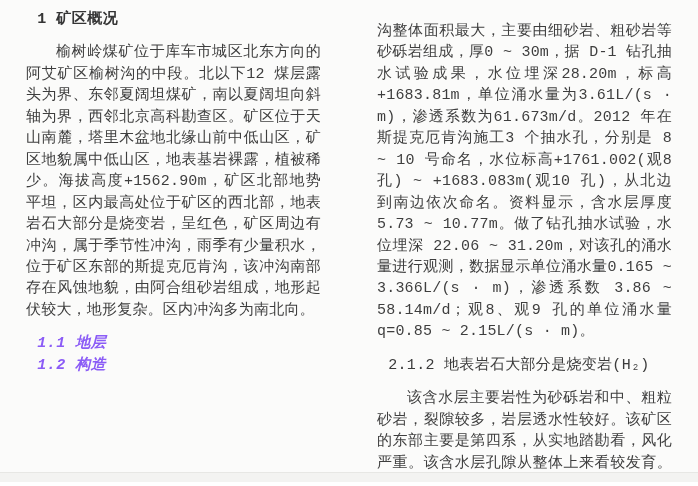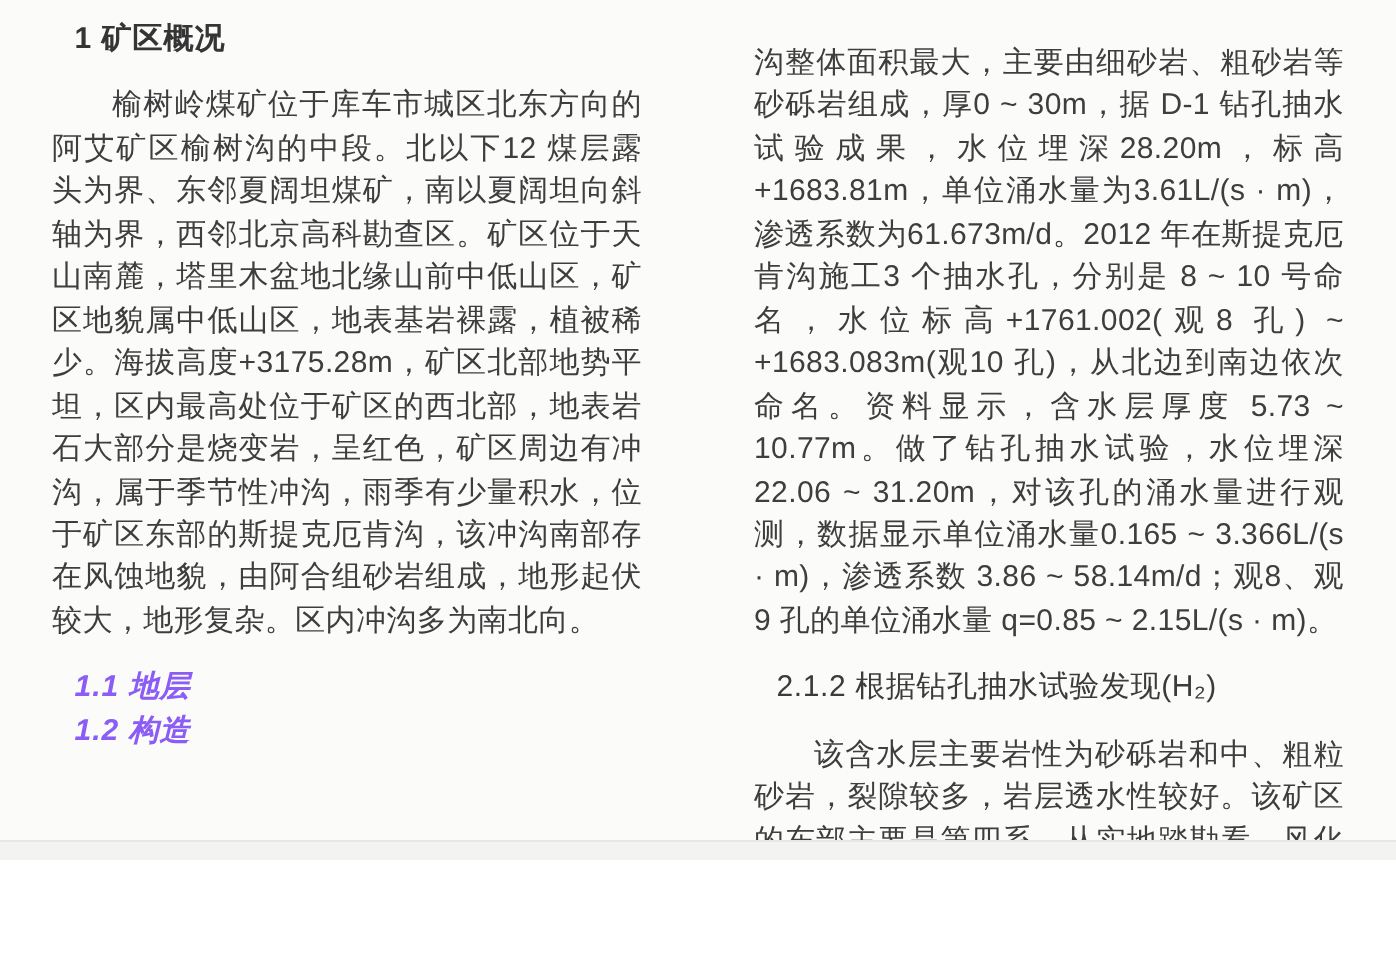"1 矿区概况" .page { font-family: Liberation Sans, sans-serif -> Liberation Mono, monospace; height: 430px -> 482px }
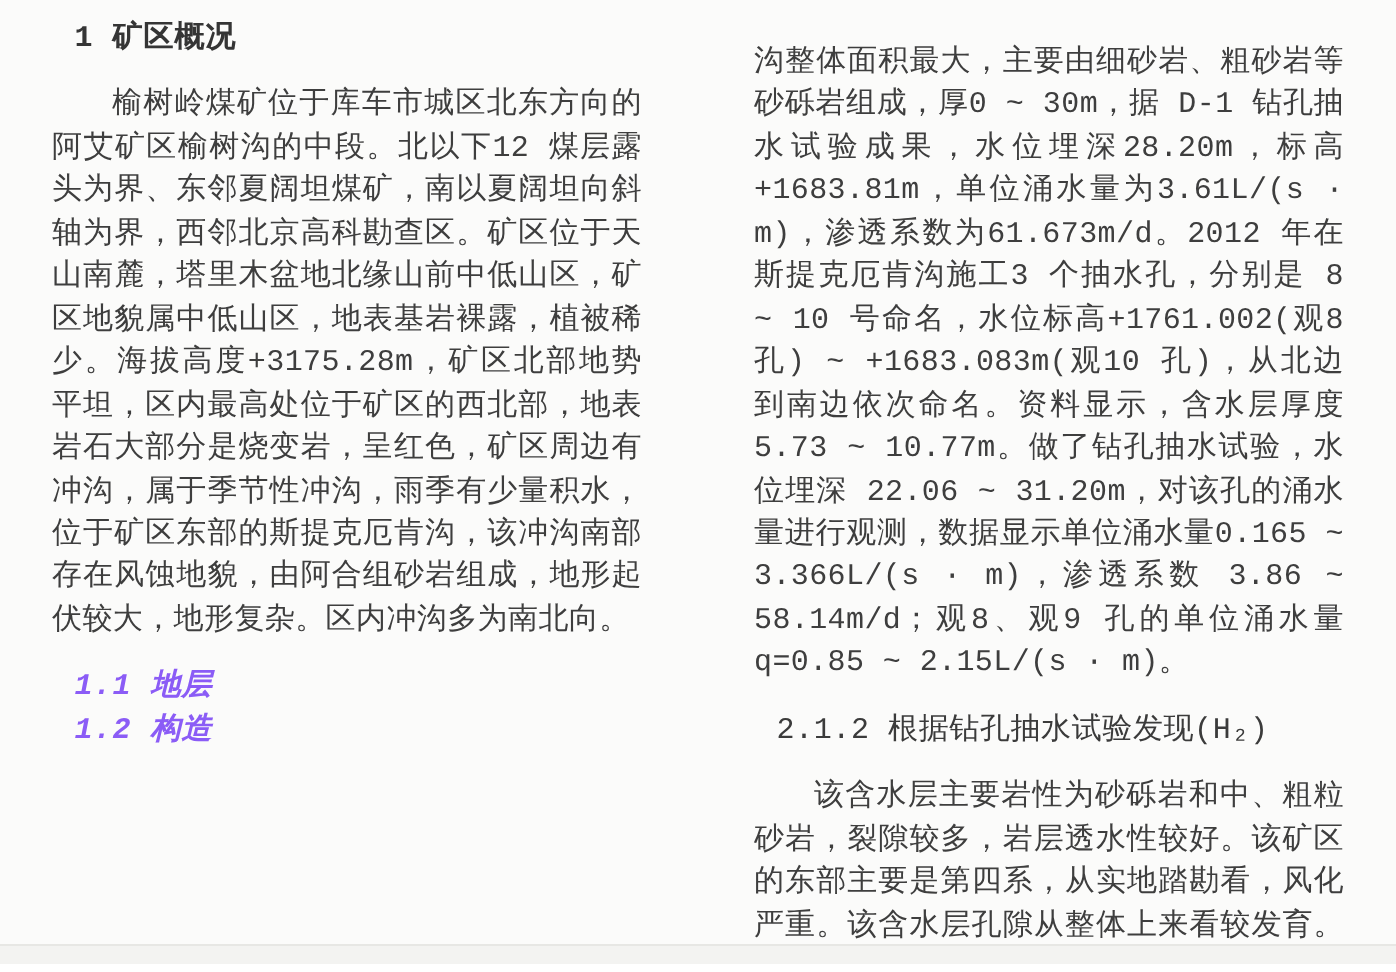"榆树岭煤矿位于库车市城区北东方向的阿艾矿区榆树沟的中段。北以下12" p.para { text: +3175.28m -> +1562.90m }
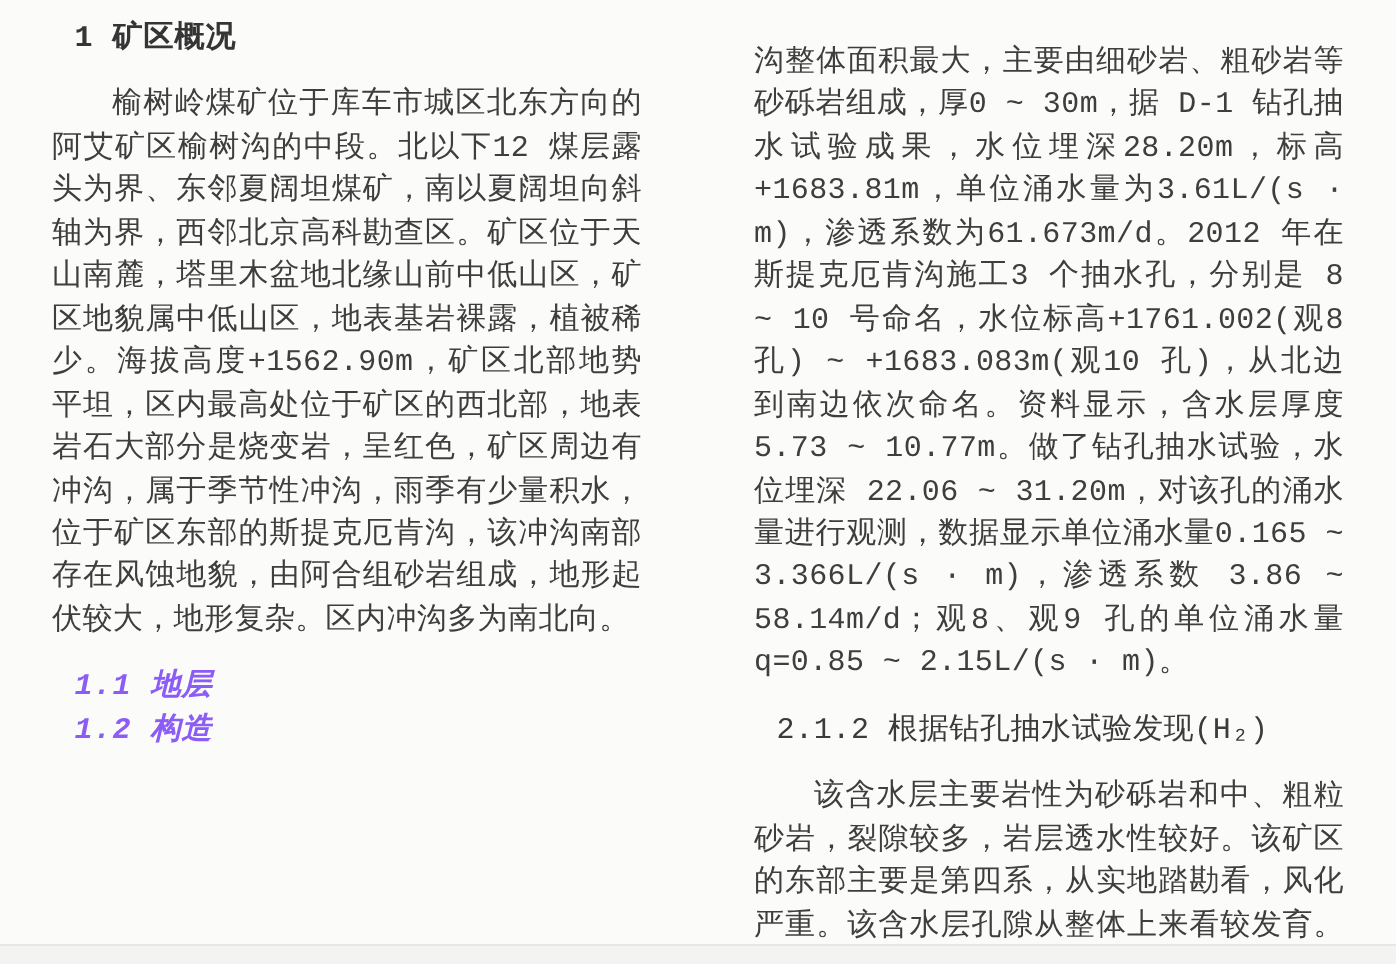"2.1.2 根据钻孔抽水试验发现(H₂)" div.h3 { text: 根据钻孔抽水试验发现 -> 地表岩石大部分是烧变岩 }
